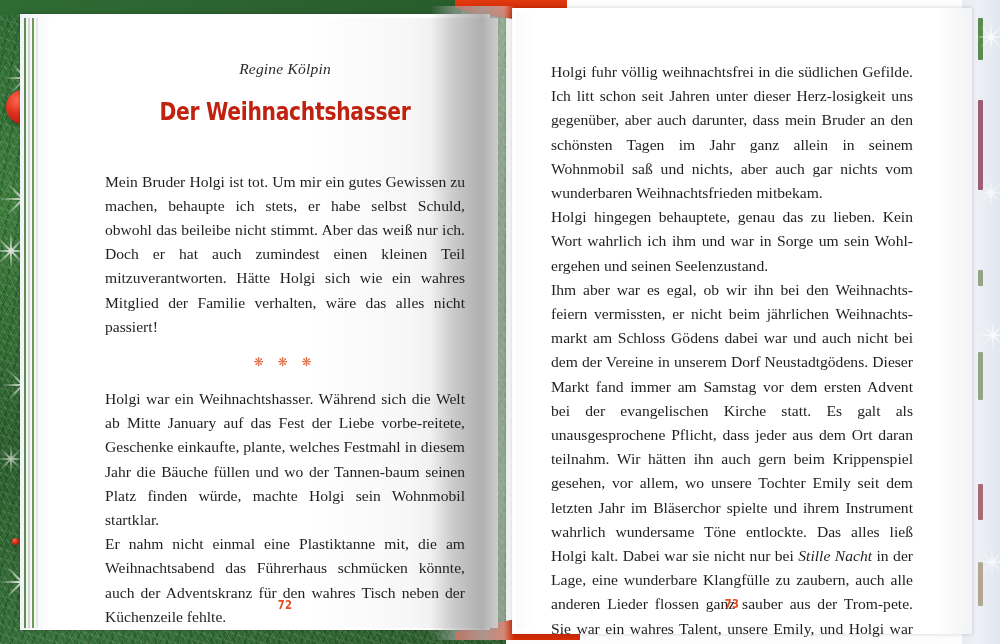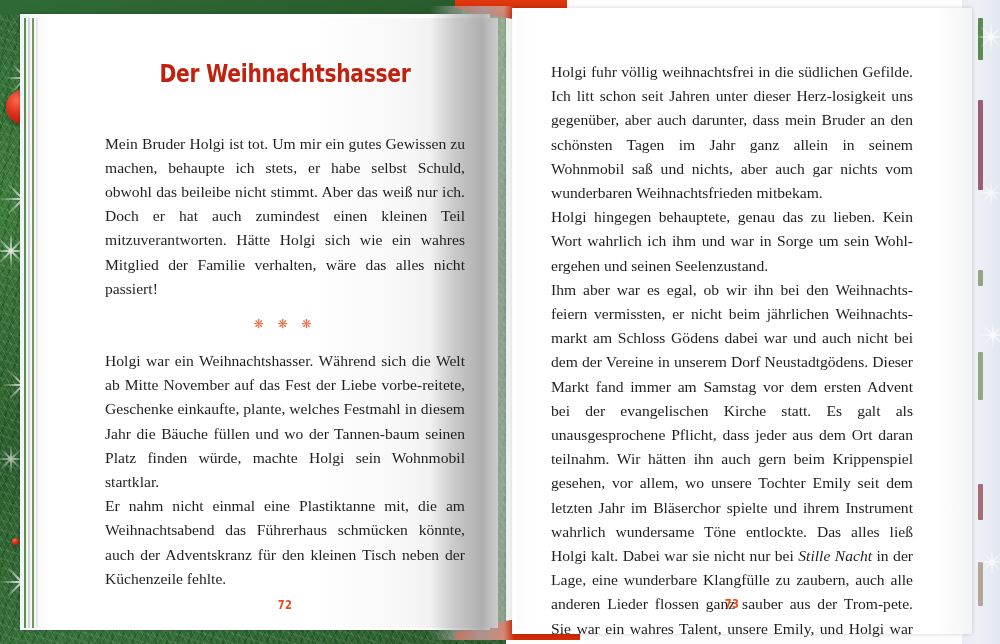"Regine Kölpin" div.byline { html: none -> <div>Regine Kölpin</div> }
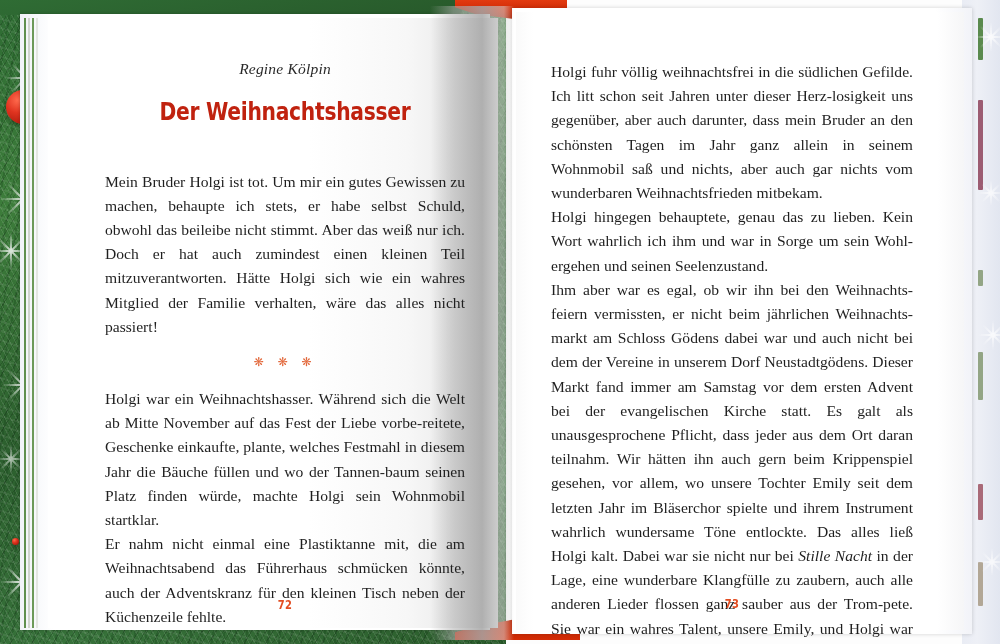"Holgi war ein Weihnachtshasser. Während" p.body { text: November -> January }
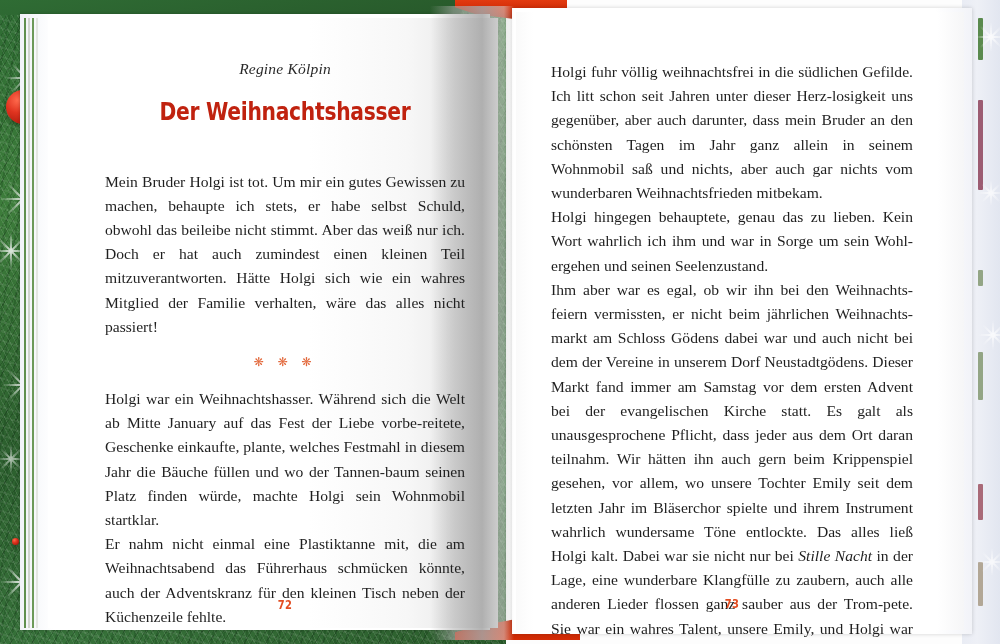"Er nahm nicht einmal eine" p.body { text: kleinen -> wahres }
